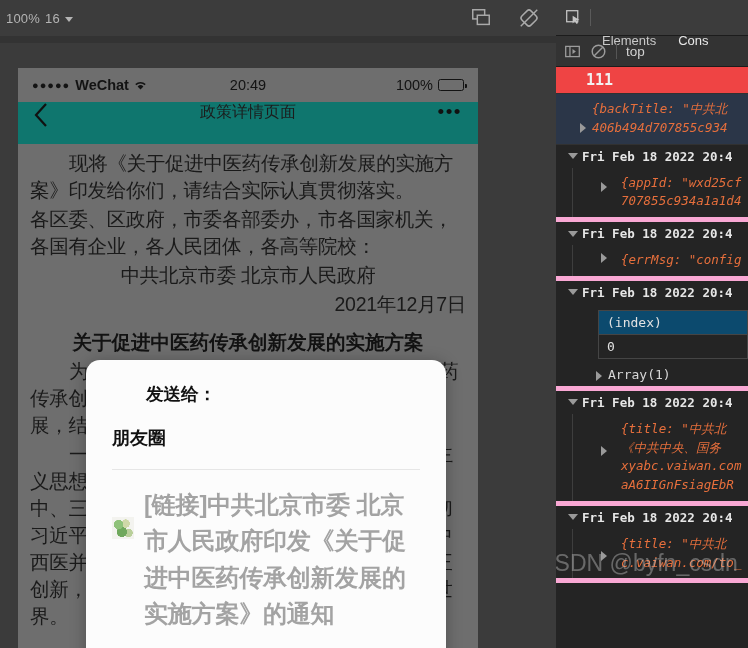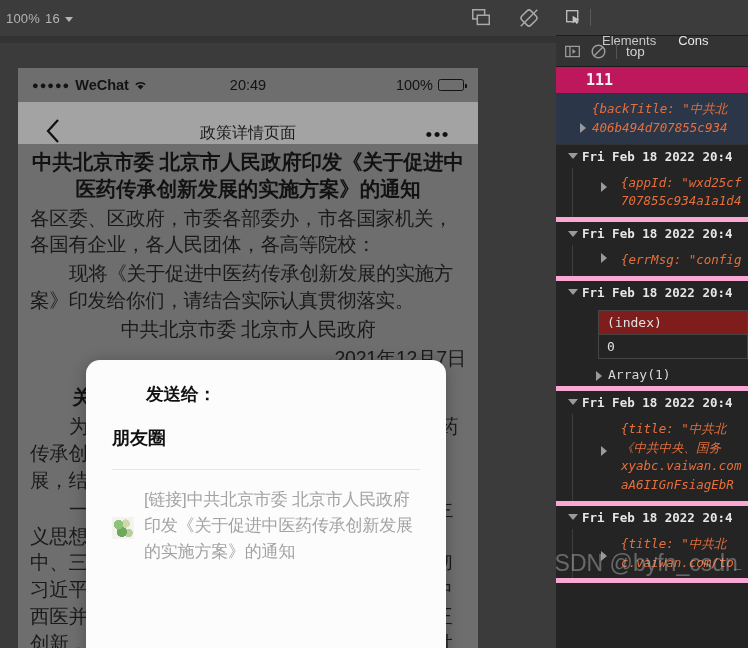"111" .log-count { background: #be185d -> #ef4444 }
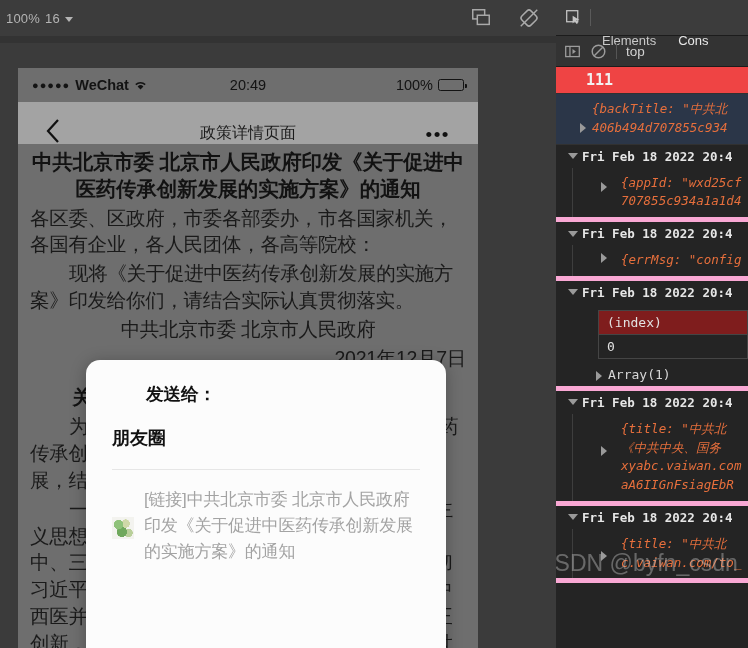"政策详情页面" #nav-bar { align-items: flex-end -> flex-start; background: #a3a3a3 -> #0f766e; padding: 0 28px -> 0 16px }
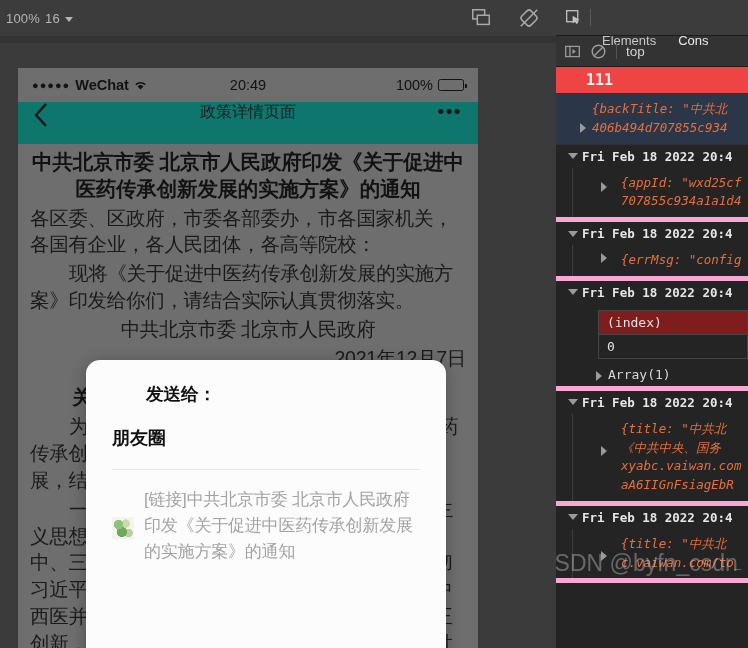"中共北京市委 北京市人民政府印发《关于促进中医药传承创新发展的实施方案》的通知" div { html: <div>中共北京市委 北京市人民政府印发《关于促进中医药传承创新发展的实施方案》的通知</div> -> none }
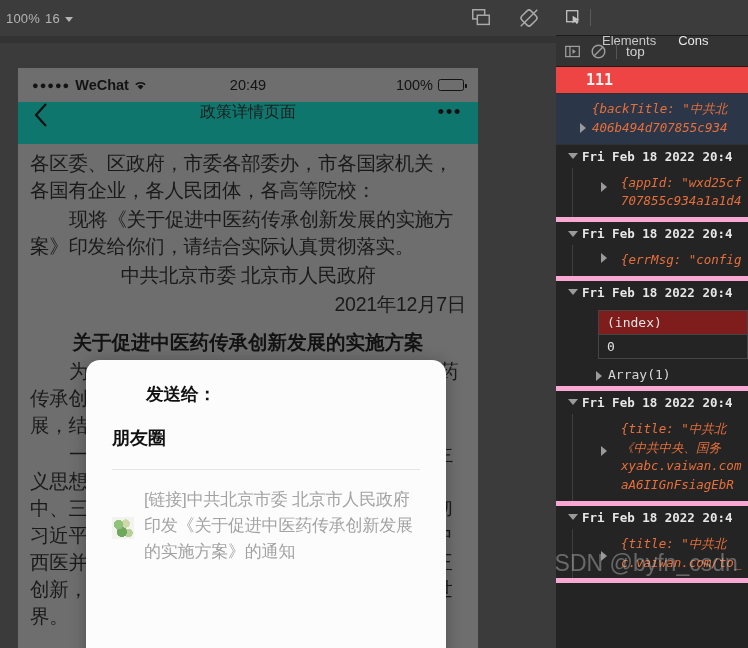"各区委、区政府，市委各部委办，市各国家机关，各国有企业，各人民团体，各高等院校：" div.art-p { order: before "现将《关于促进中医药传承创新发展的实施方案》印发给你们，请结合实际认真贯彻落实。" -> after "现将《关于促进中医药传承创新发展的实施方案》印发给你们，请结合实际认真贯彻落实。" }
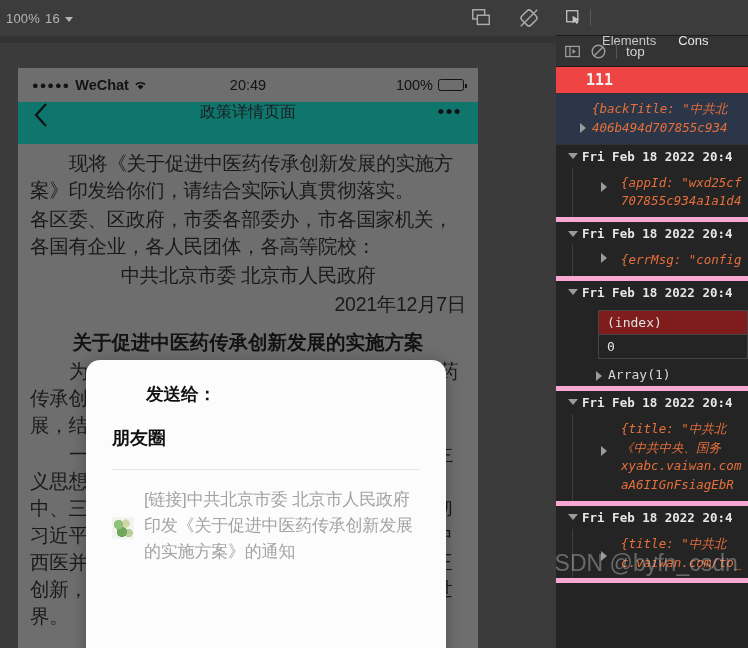"(index)" .tbl-h { background: #7f1d1d -> #0c4a6e }
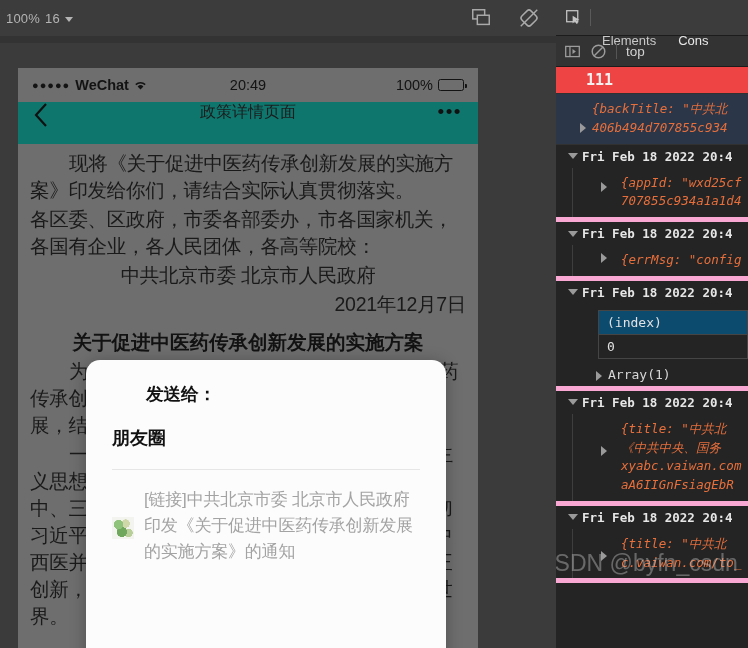"[链接]中共北京市委" #modal-link-text { font-size: 17px -> 24px; font-weight: normal -> bold }
